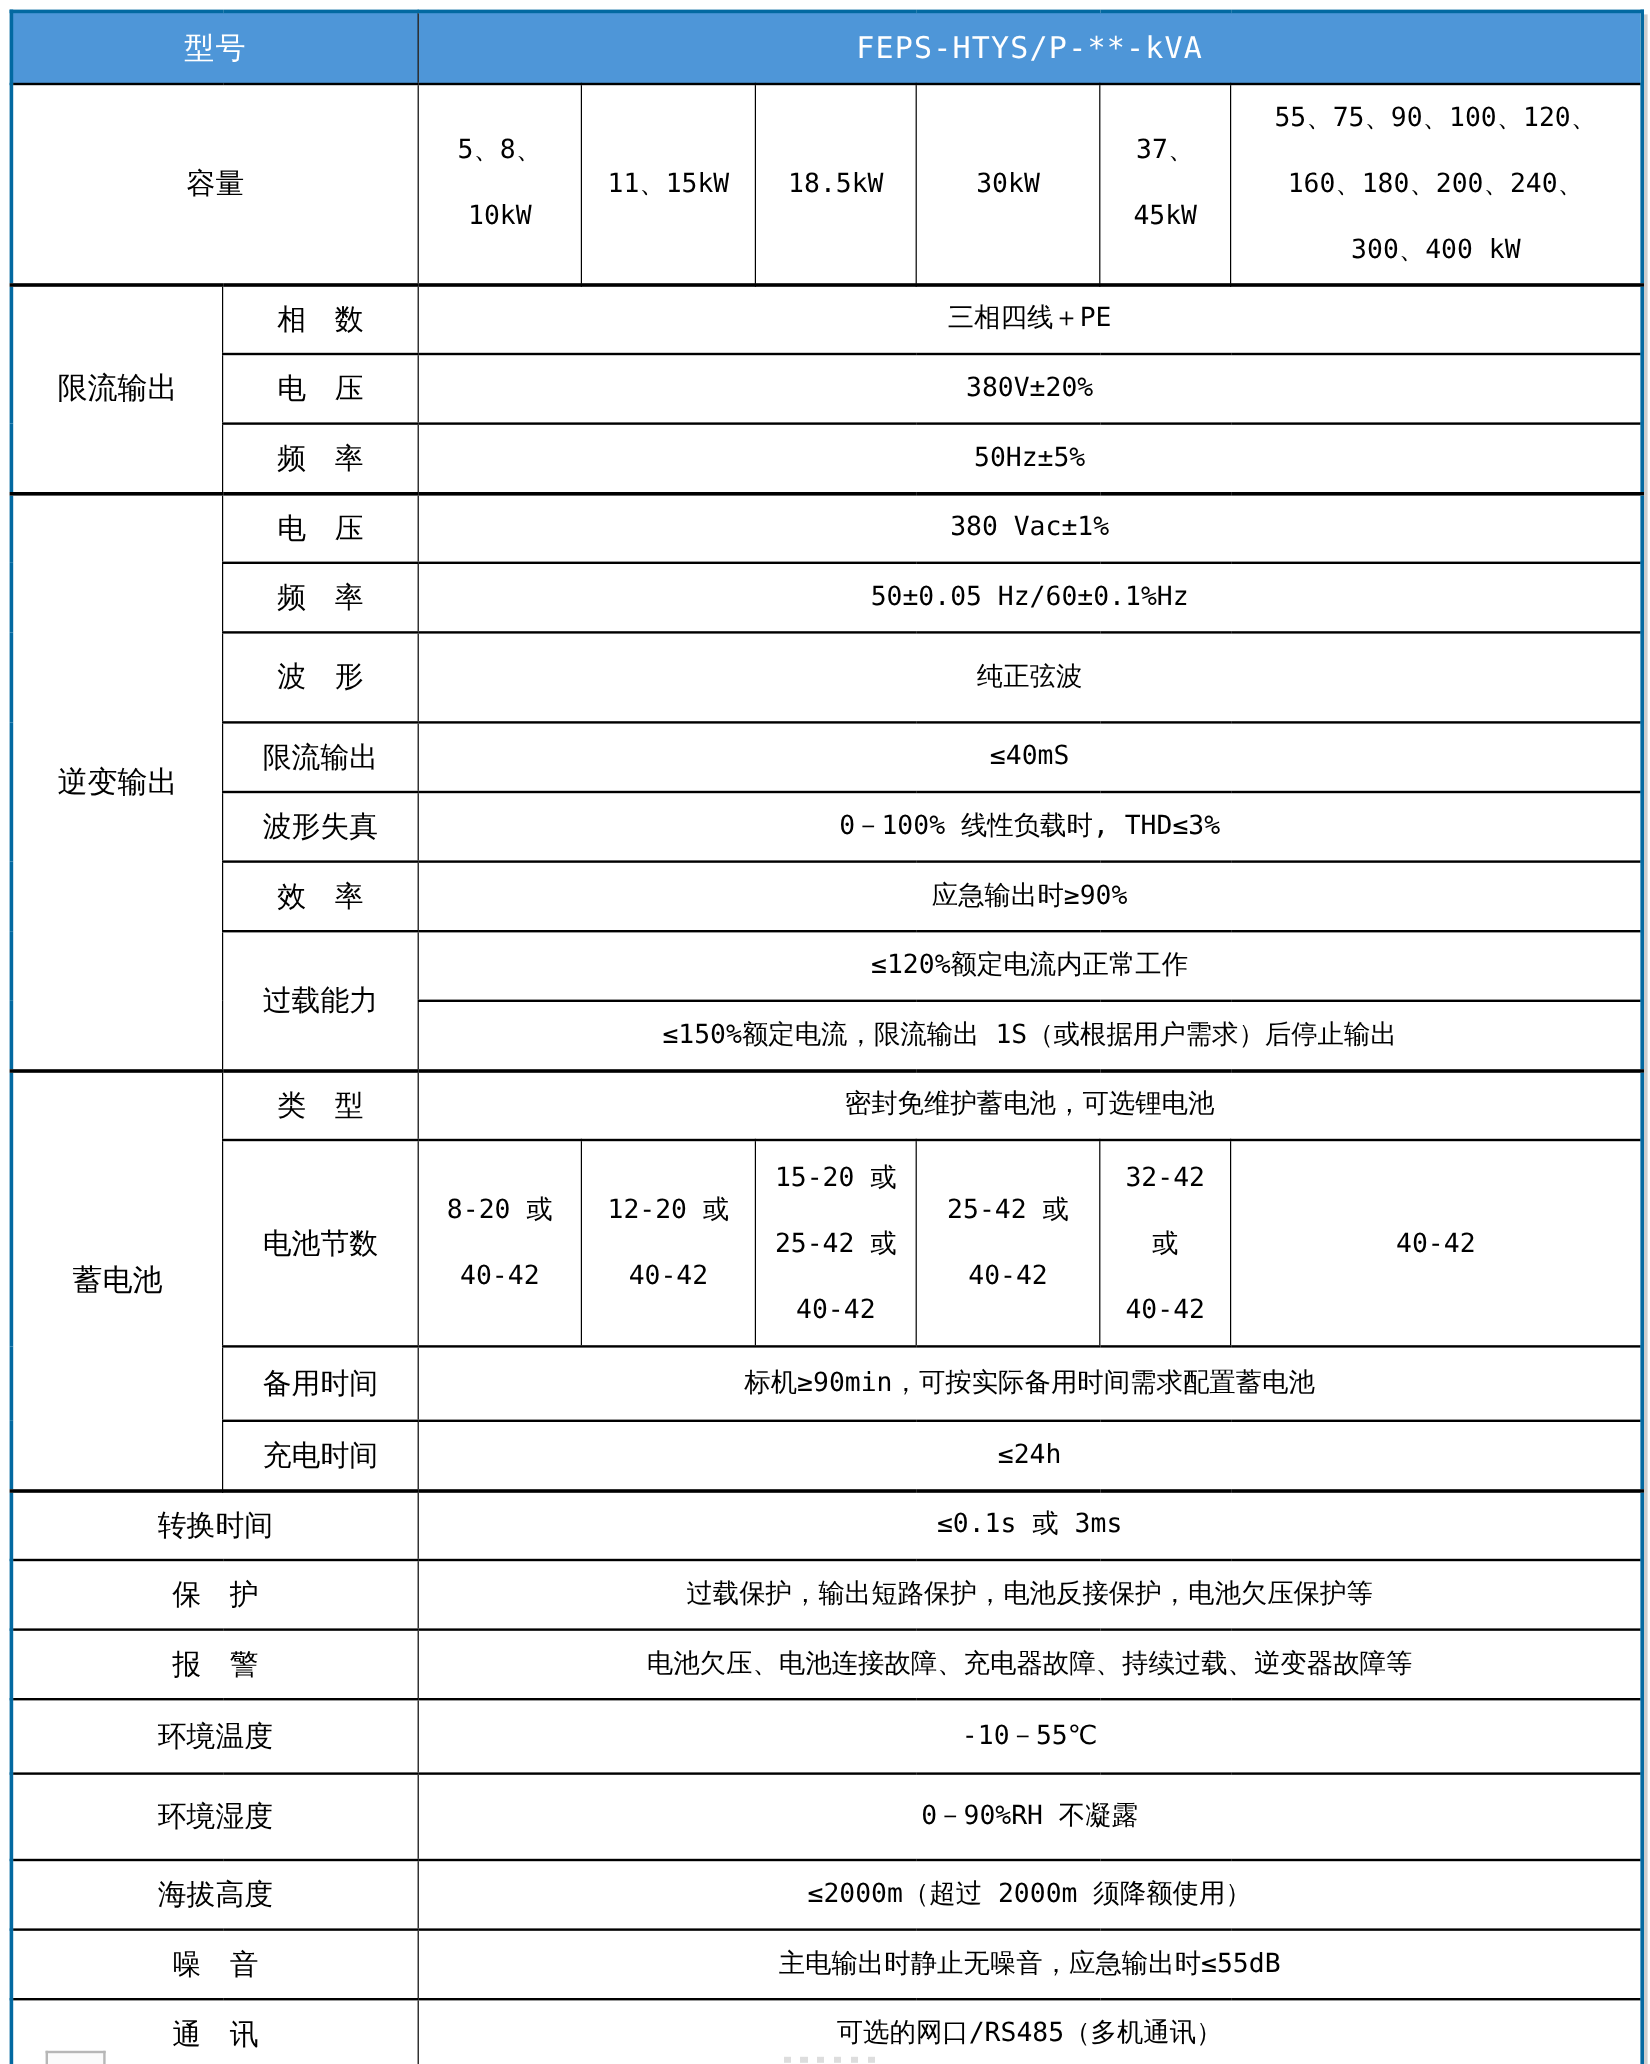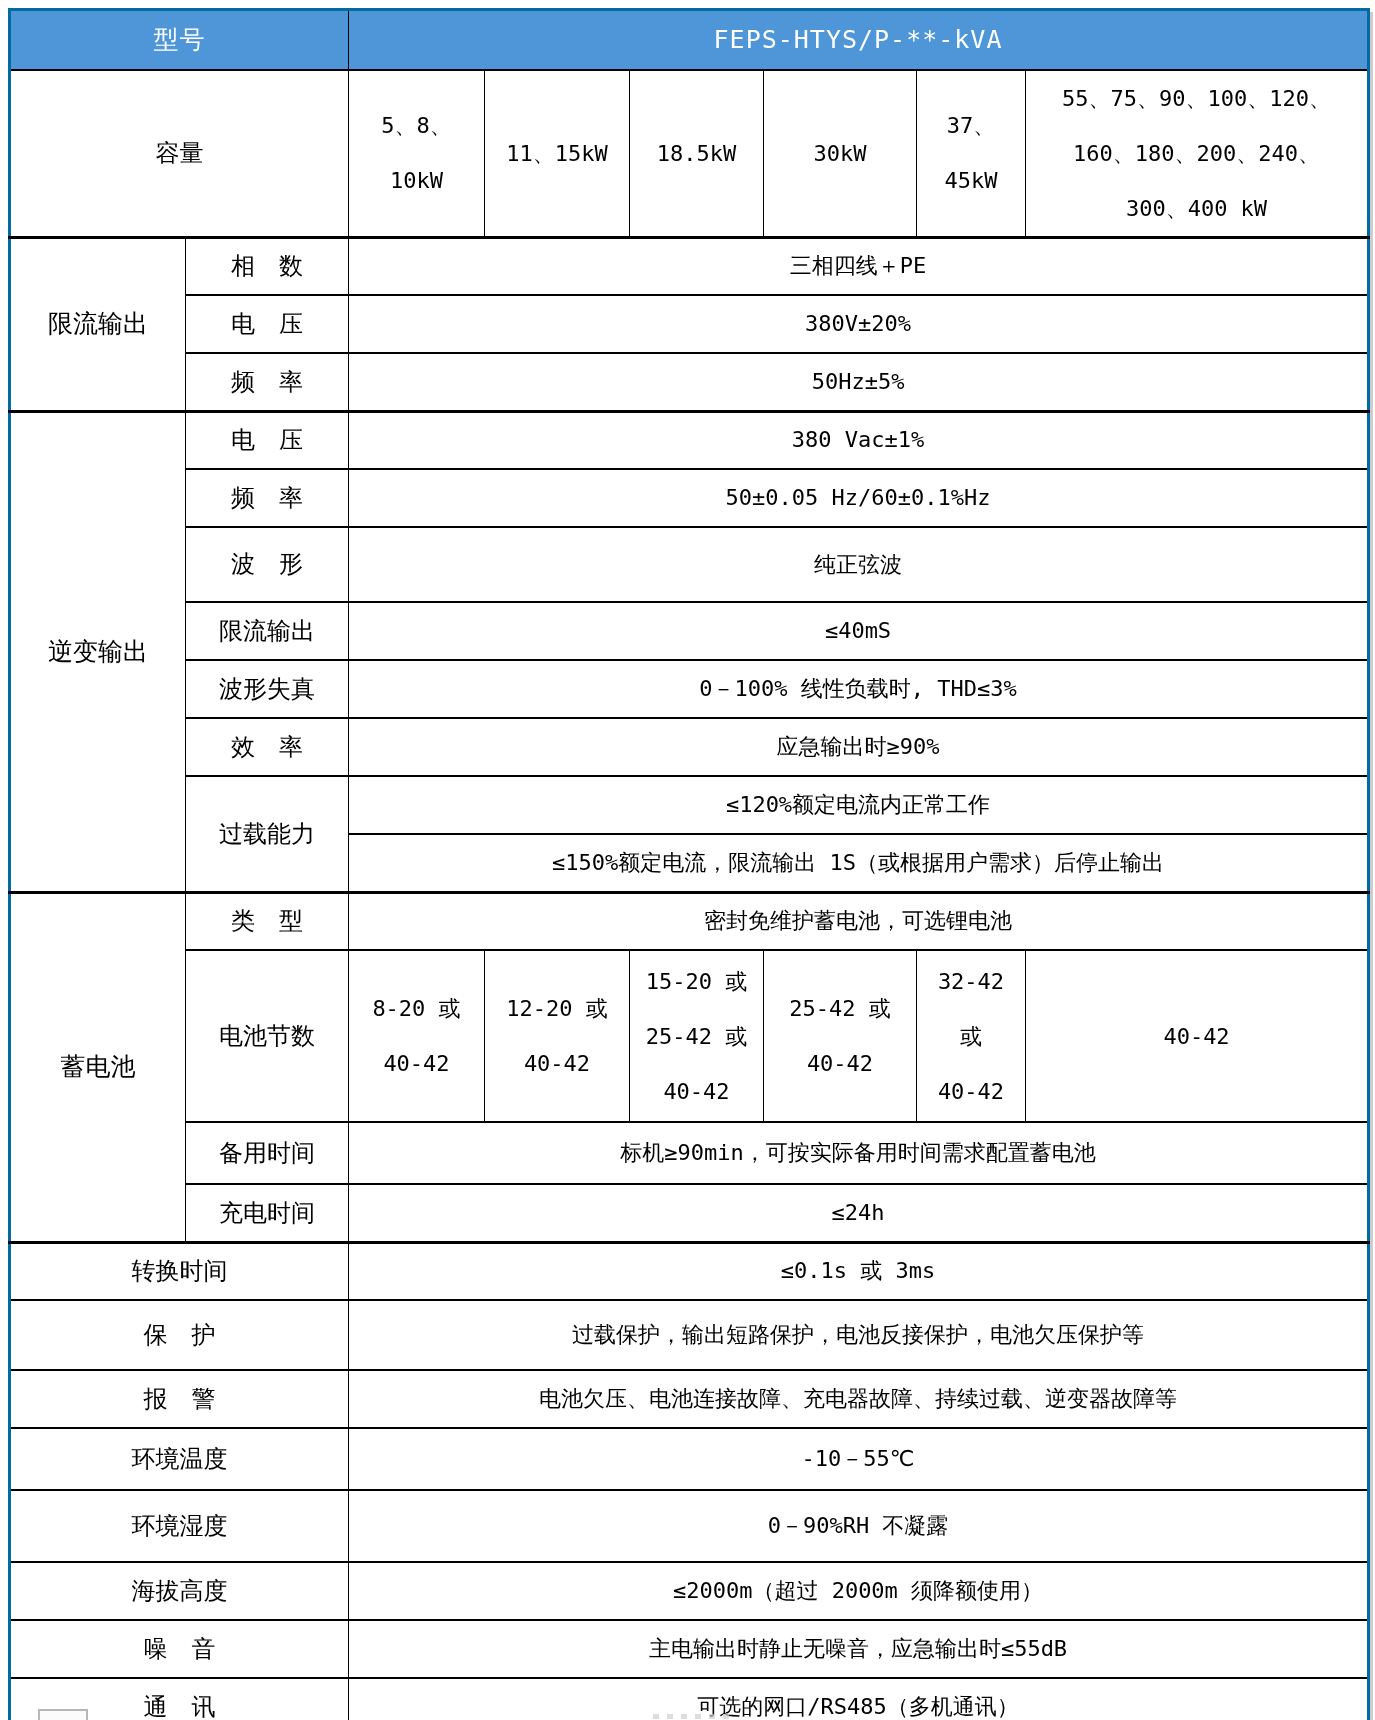"保 护" tr { height: 70px -> 58px }
